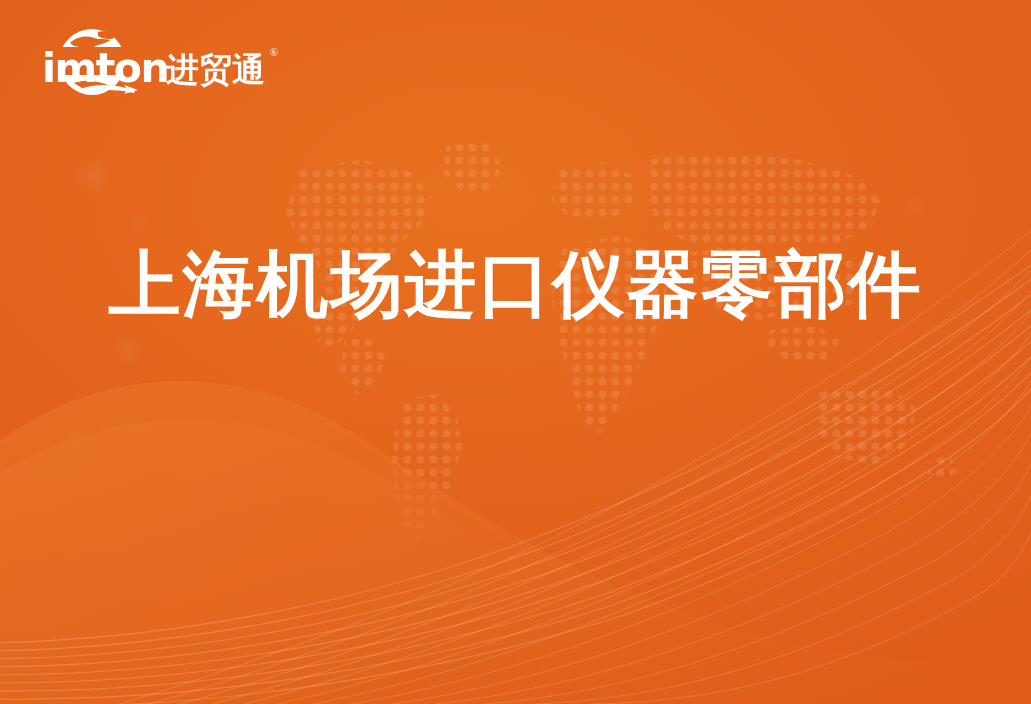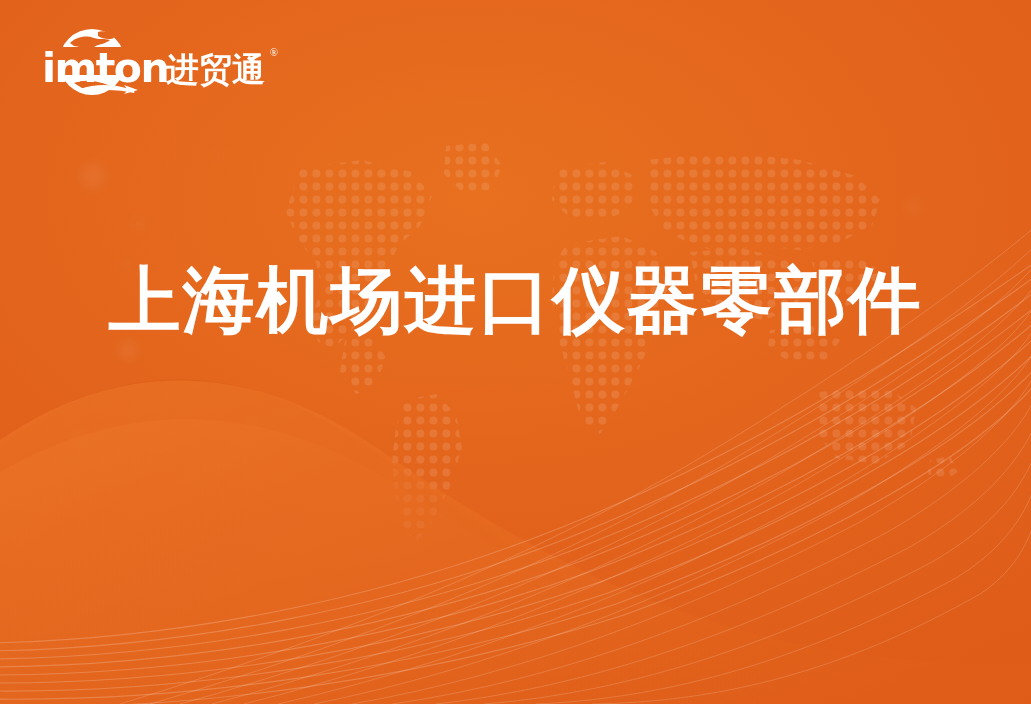"上海机场进口仪器零部件" #headline { top: 264px -> 248px }
